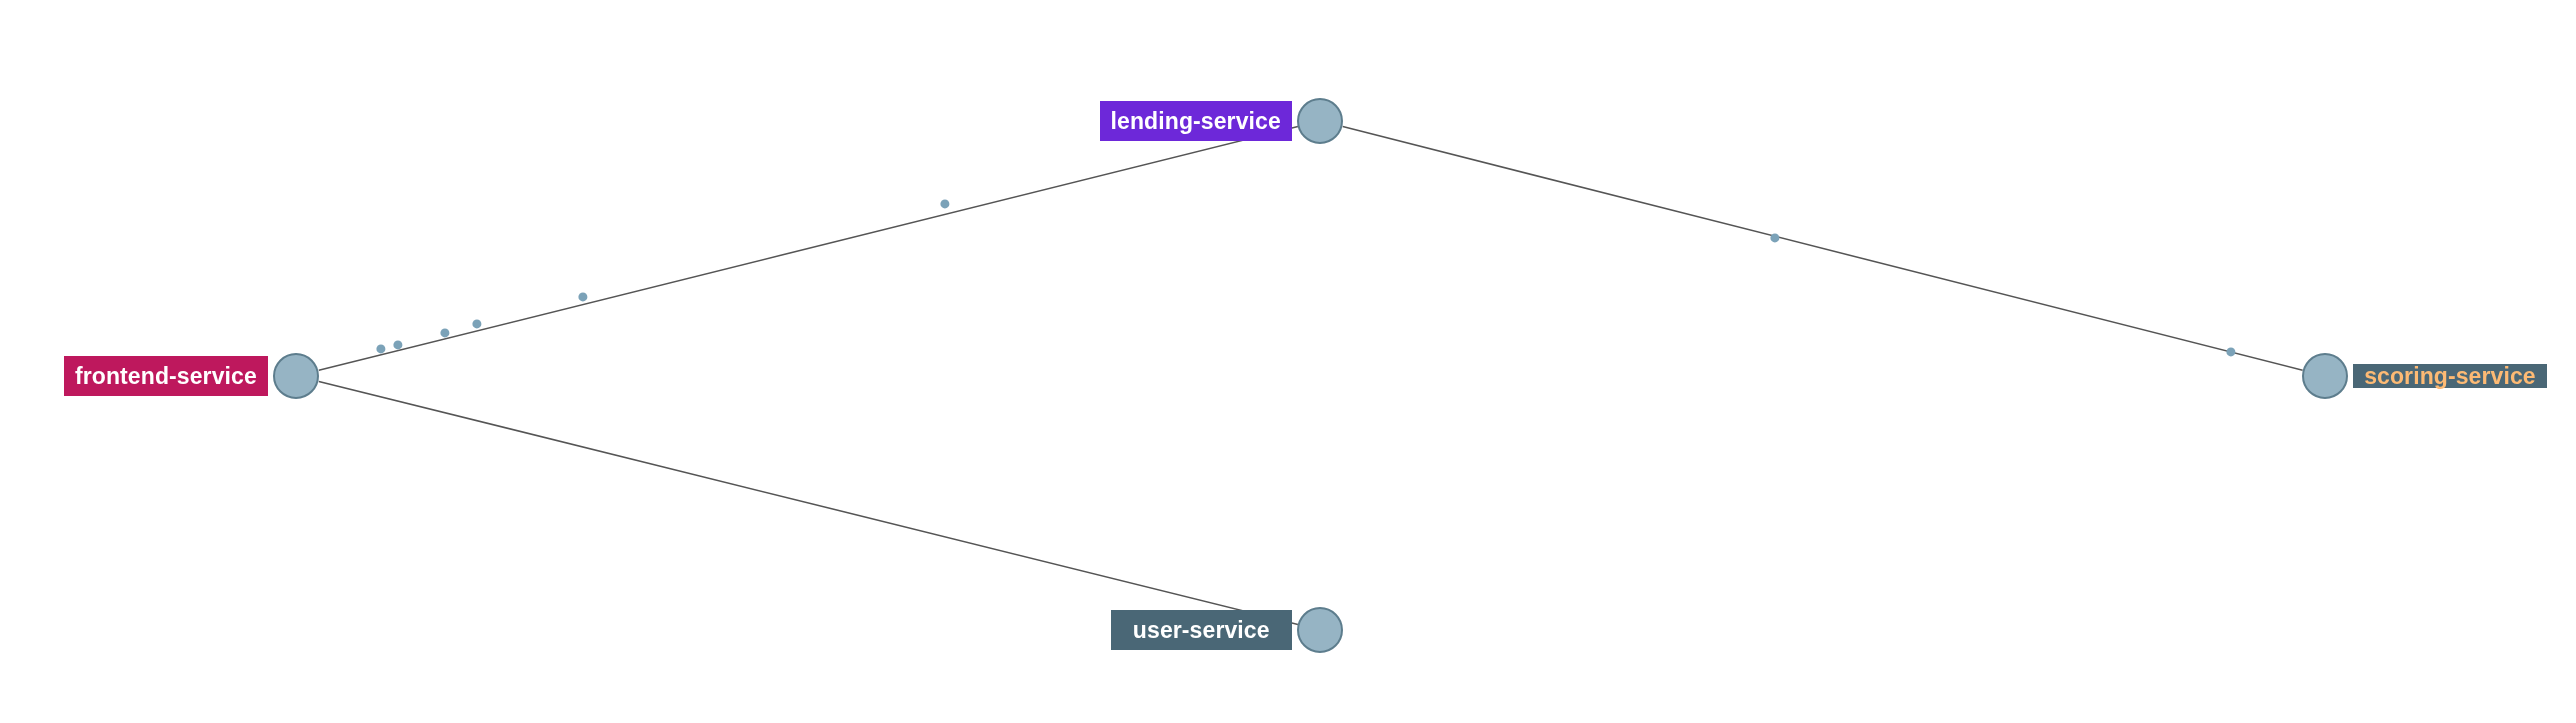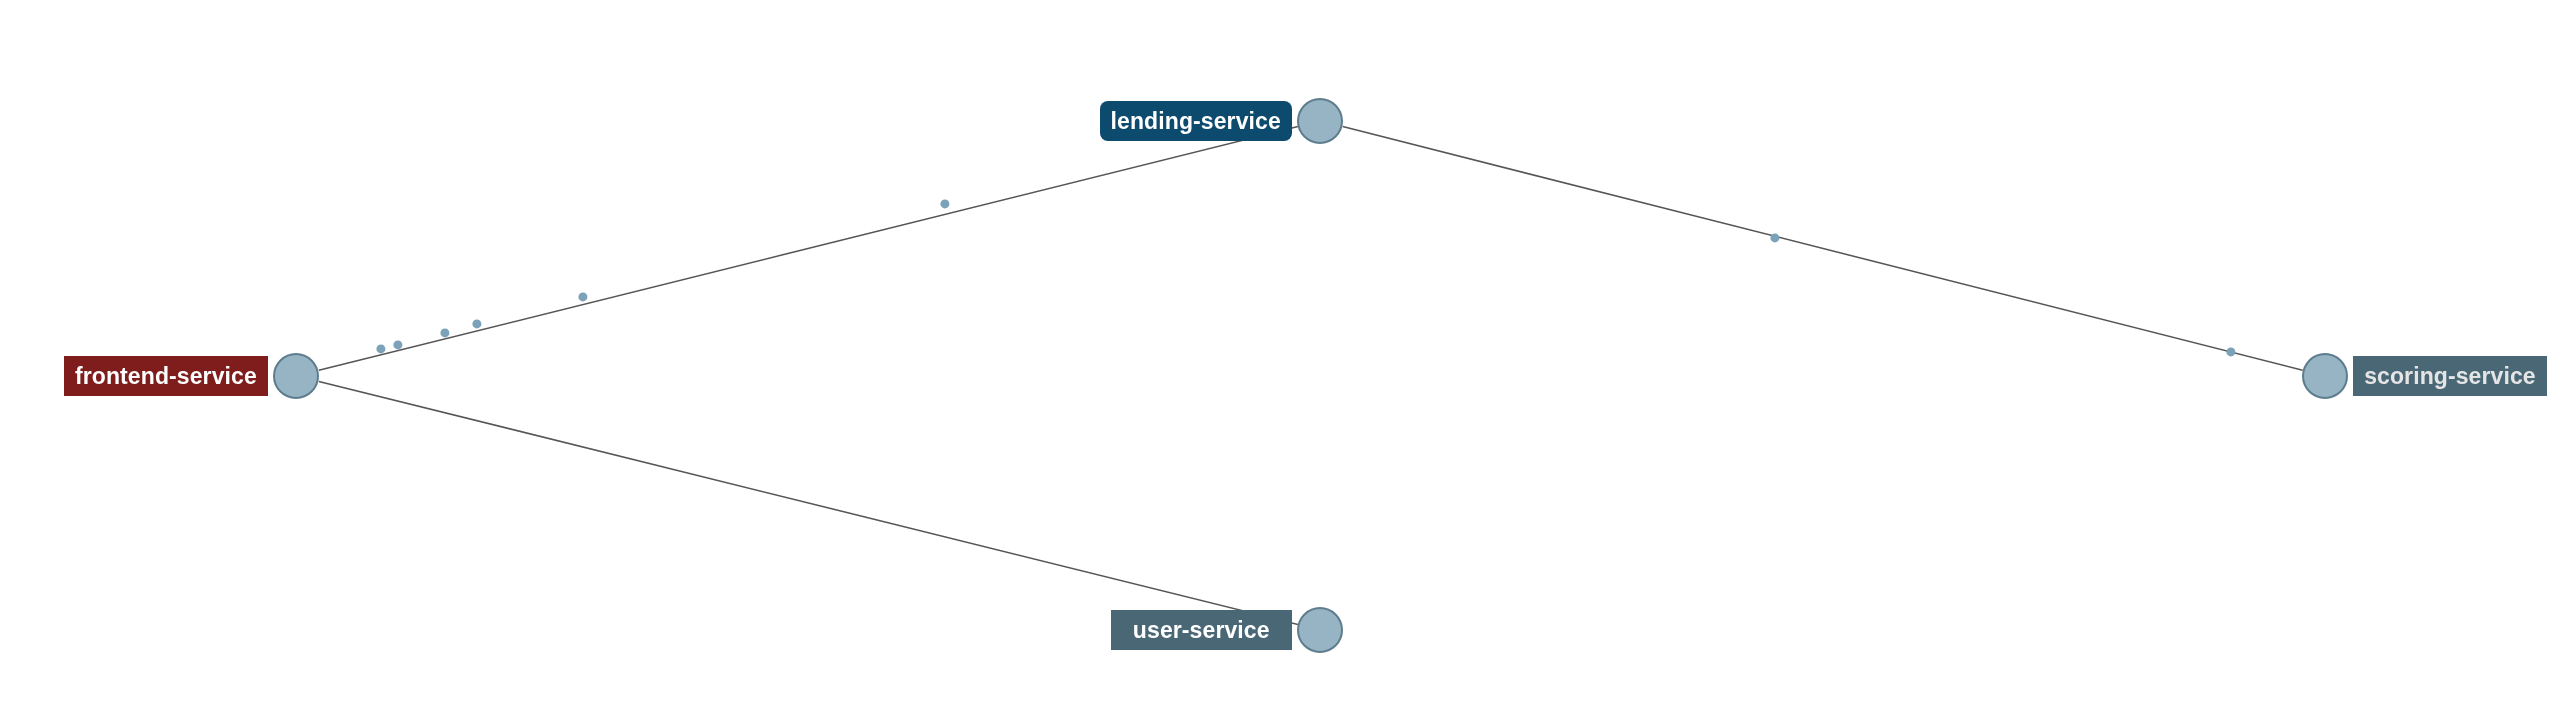"lending-service" div.node-label { background: #0c4a6e -> #6d28d9; border-radius: 8px -> none }
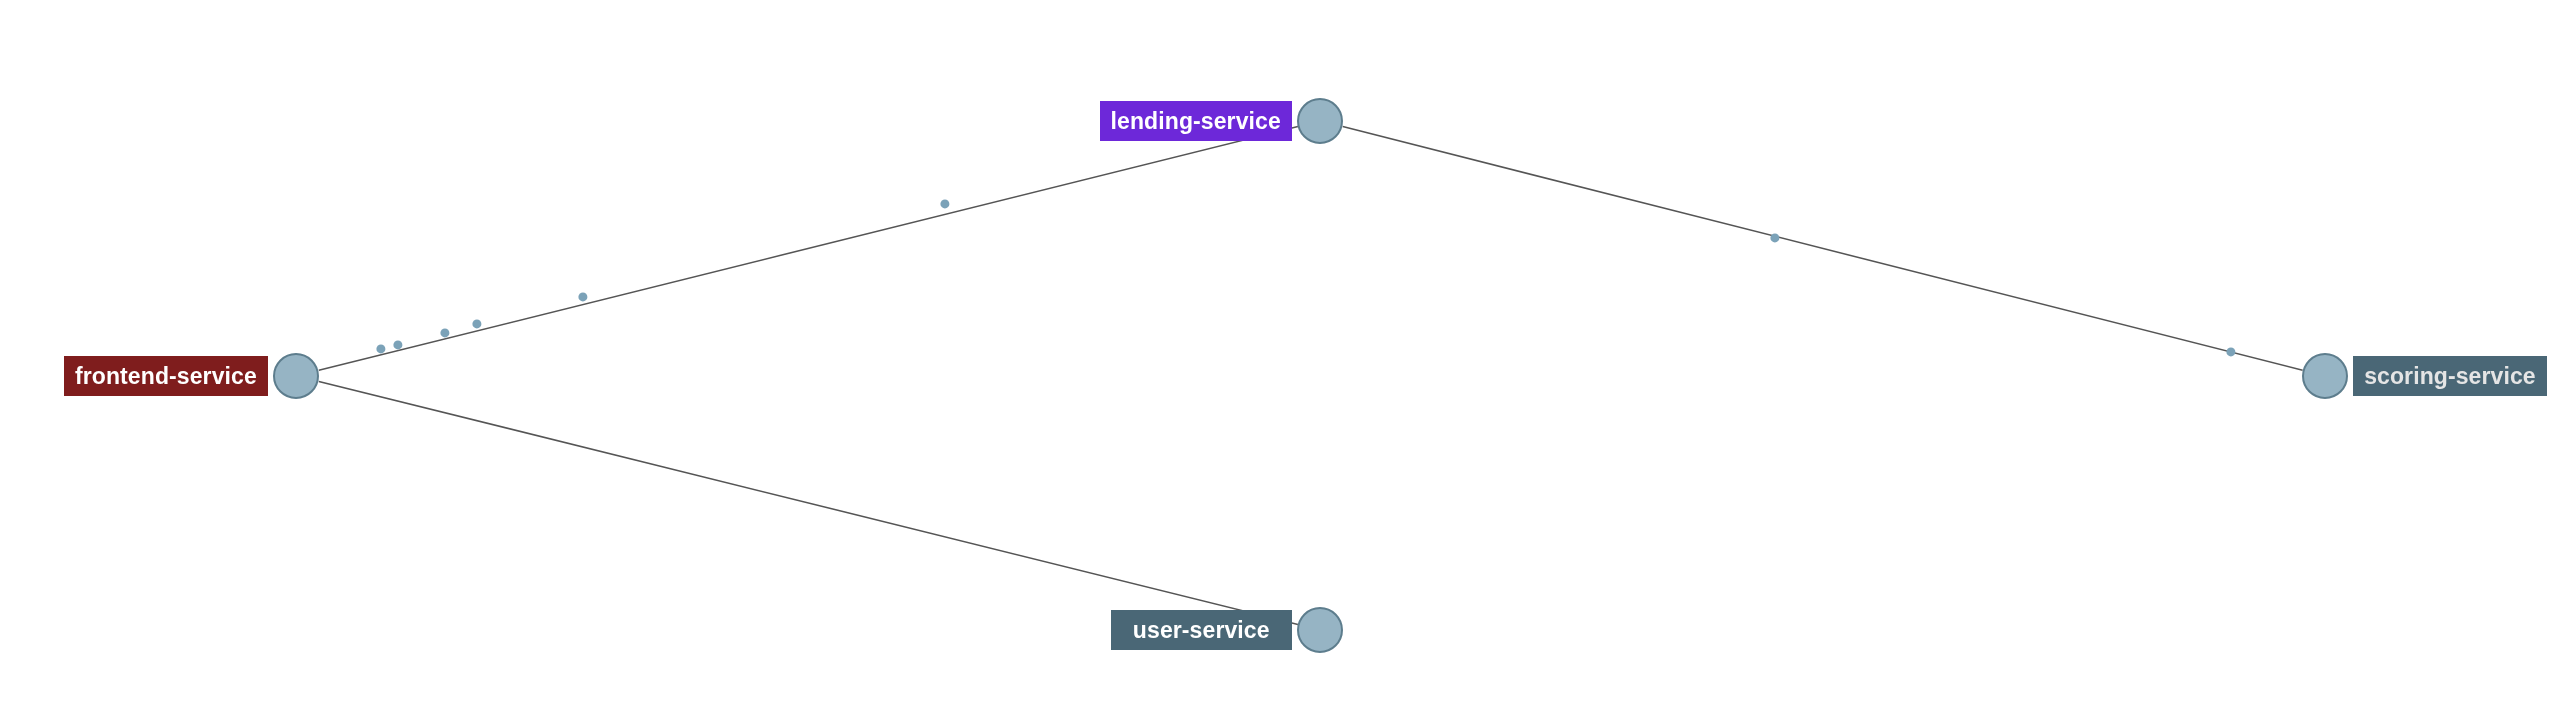"frontend-service" div.node-label { background: #7f1d1d -> #be185d }
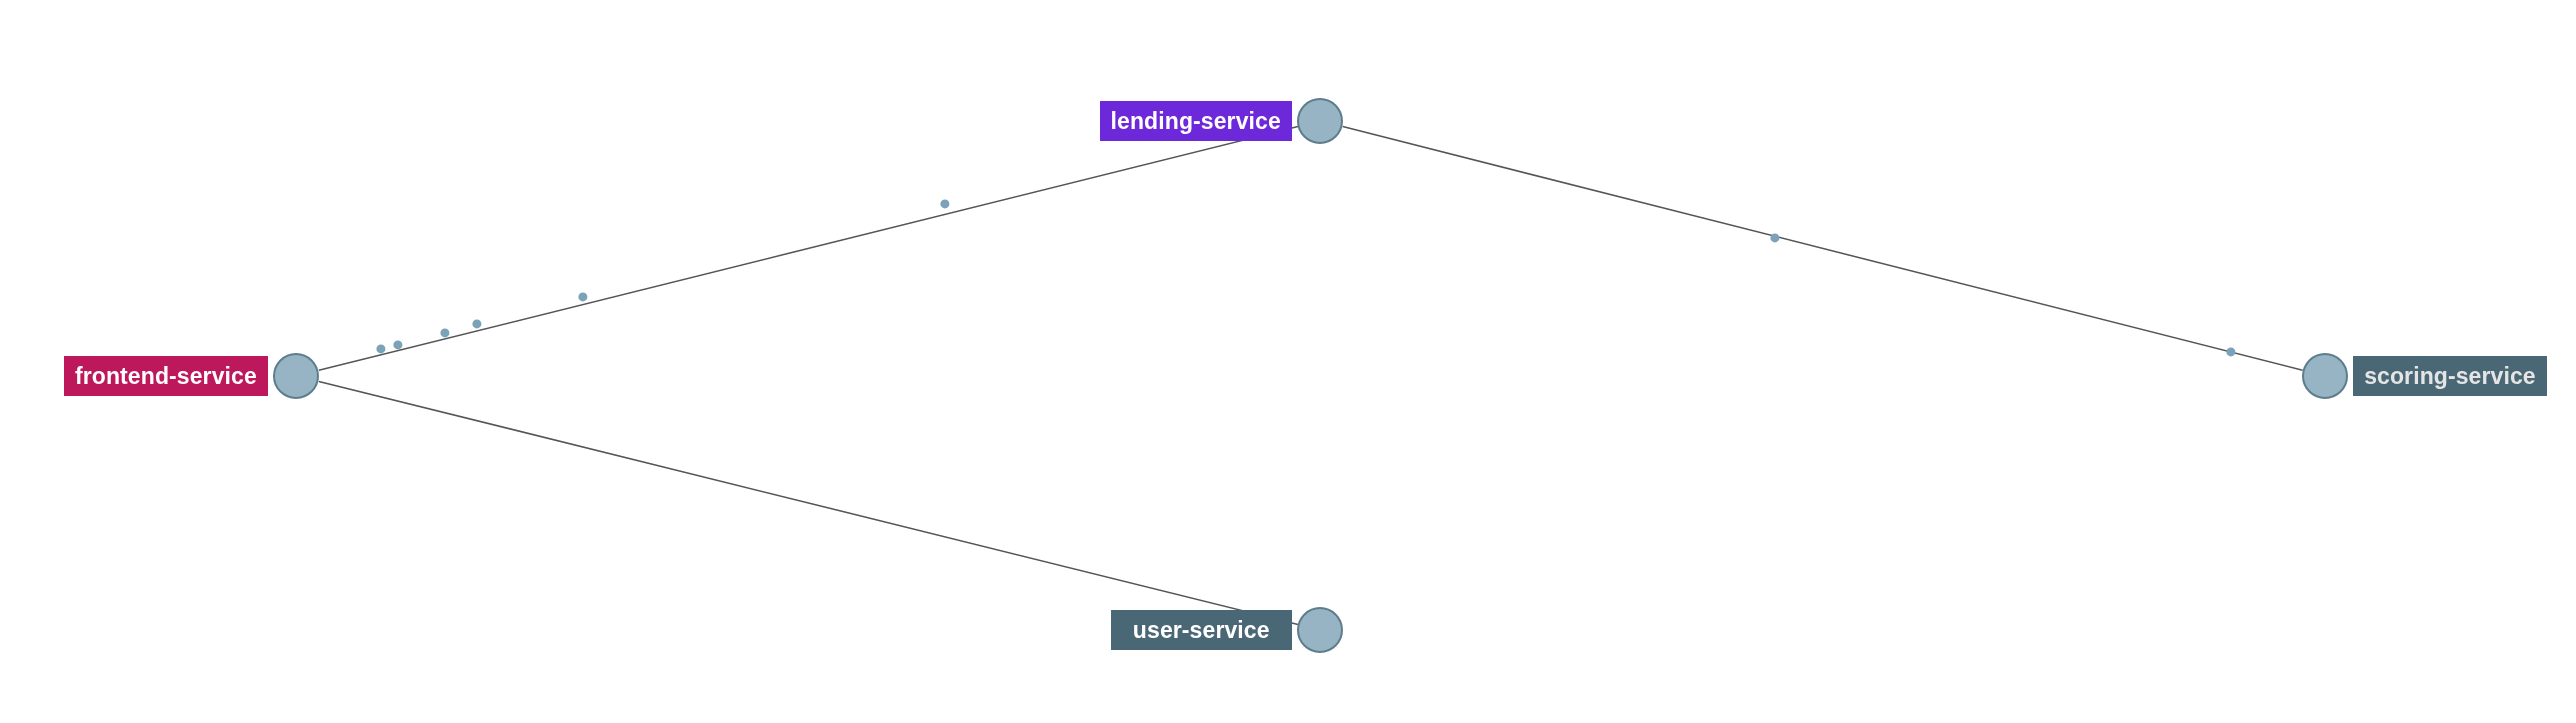"scoring-service" div.node-label { color: #e5e5e5 -> #fdba74; height: 40px -> 24px }
